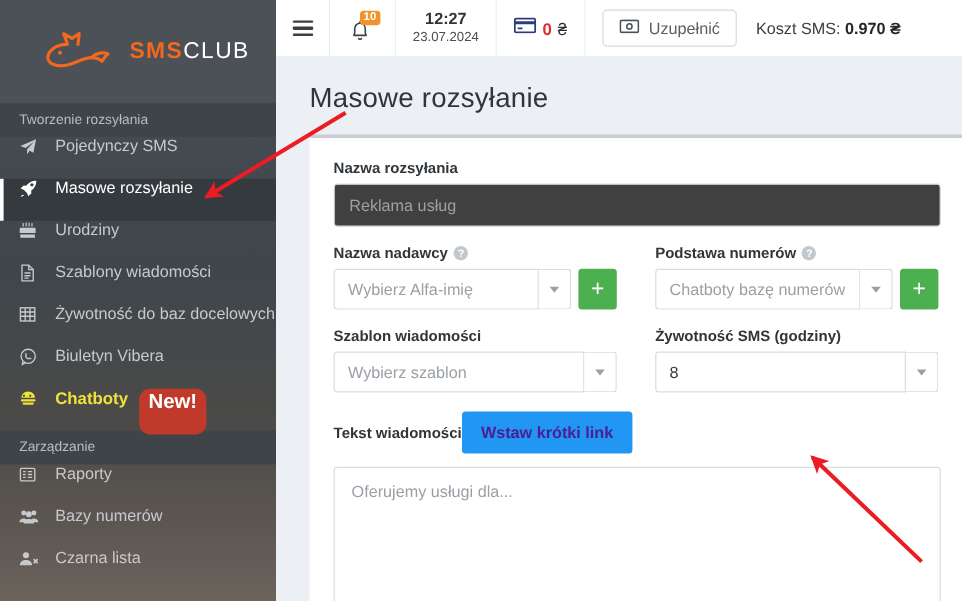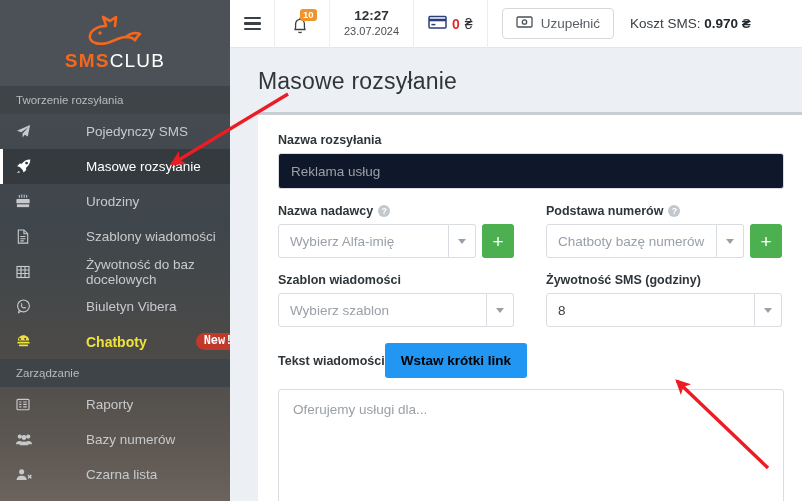"SMSCLUB" #logo-area { flex-direction: column -> none }
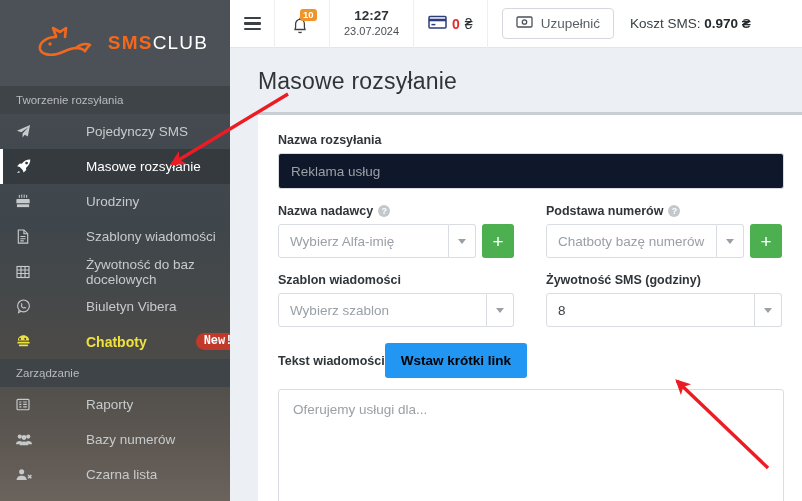"Pojedynczy SMS" .sb-item { align-items: center -> flex-start; gap: 40px -> none }
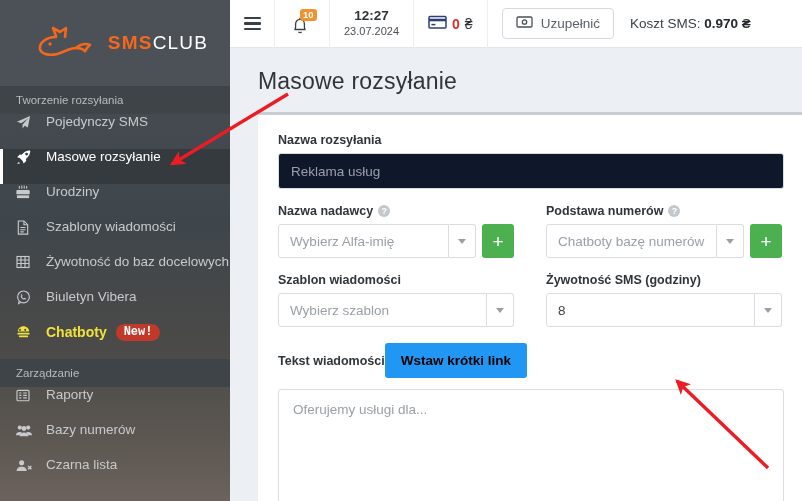"Reklama usług" .txt-input { background: #0f172a -> #404040 }
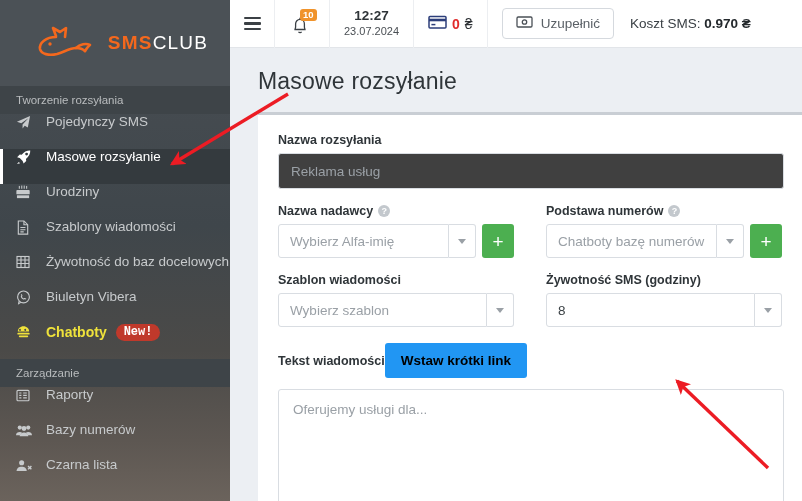"New!" .badge-new { font-family: Liberation Mono, monospace -> none; font-size: 12px -> 17px; padding: 2px 8px 3px -> 2px 8px 19px }
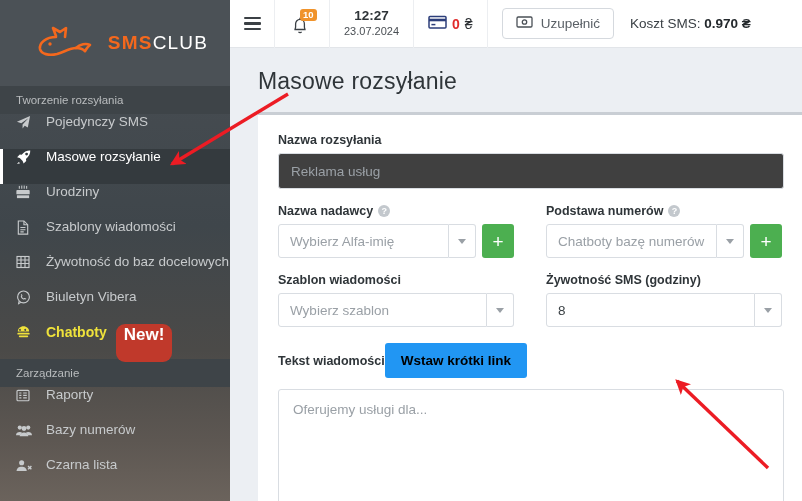"Wstaw krótki link" .btn-blue { color: #000000 -> #4c1d95 }
